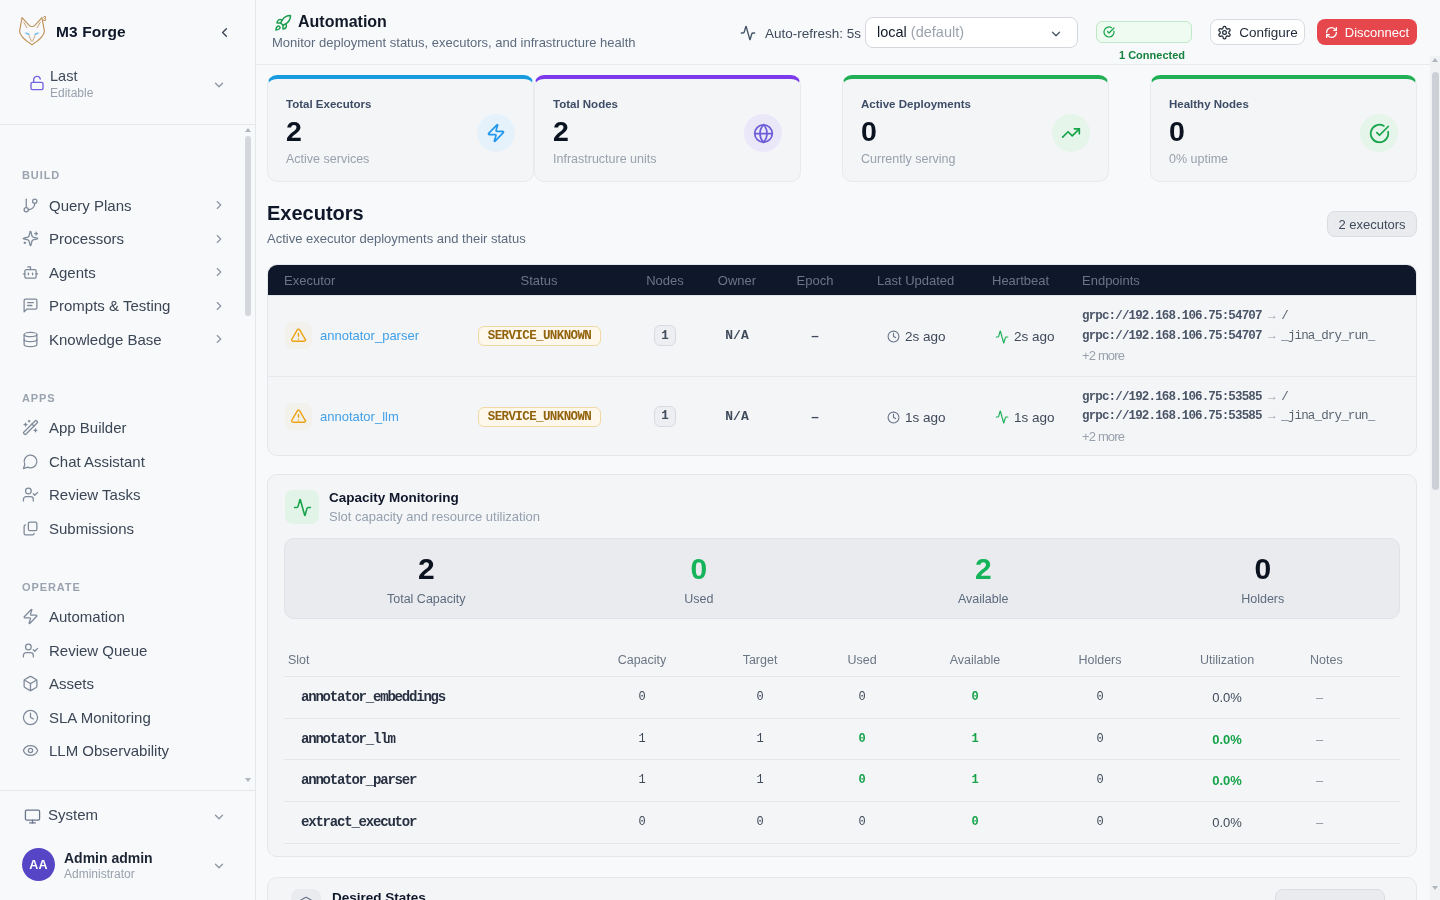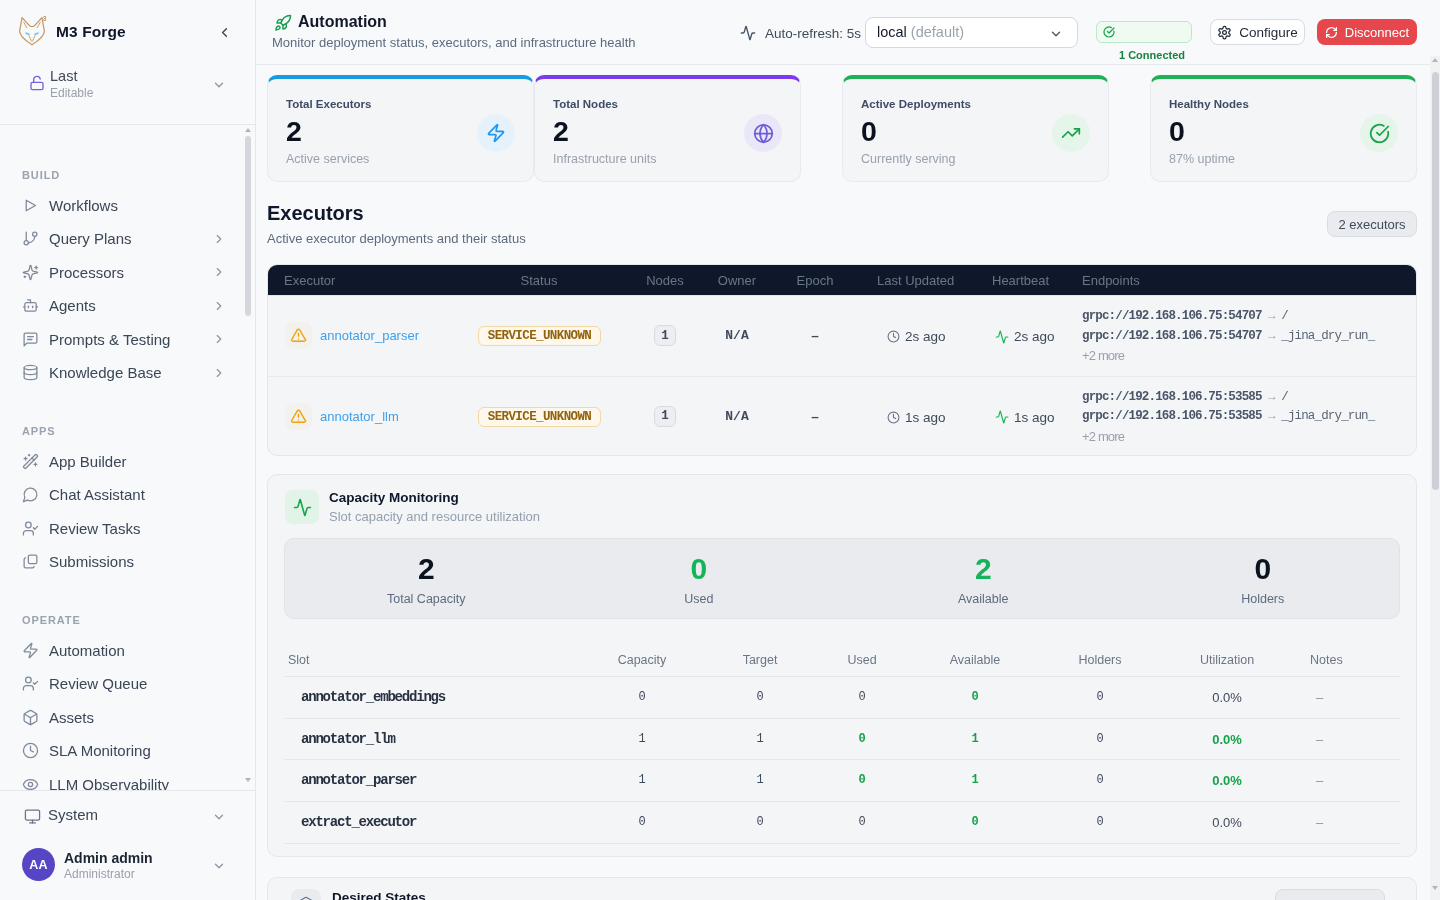"87% uptime" div.c-sub { text: 87% -> 0% }
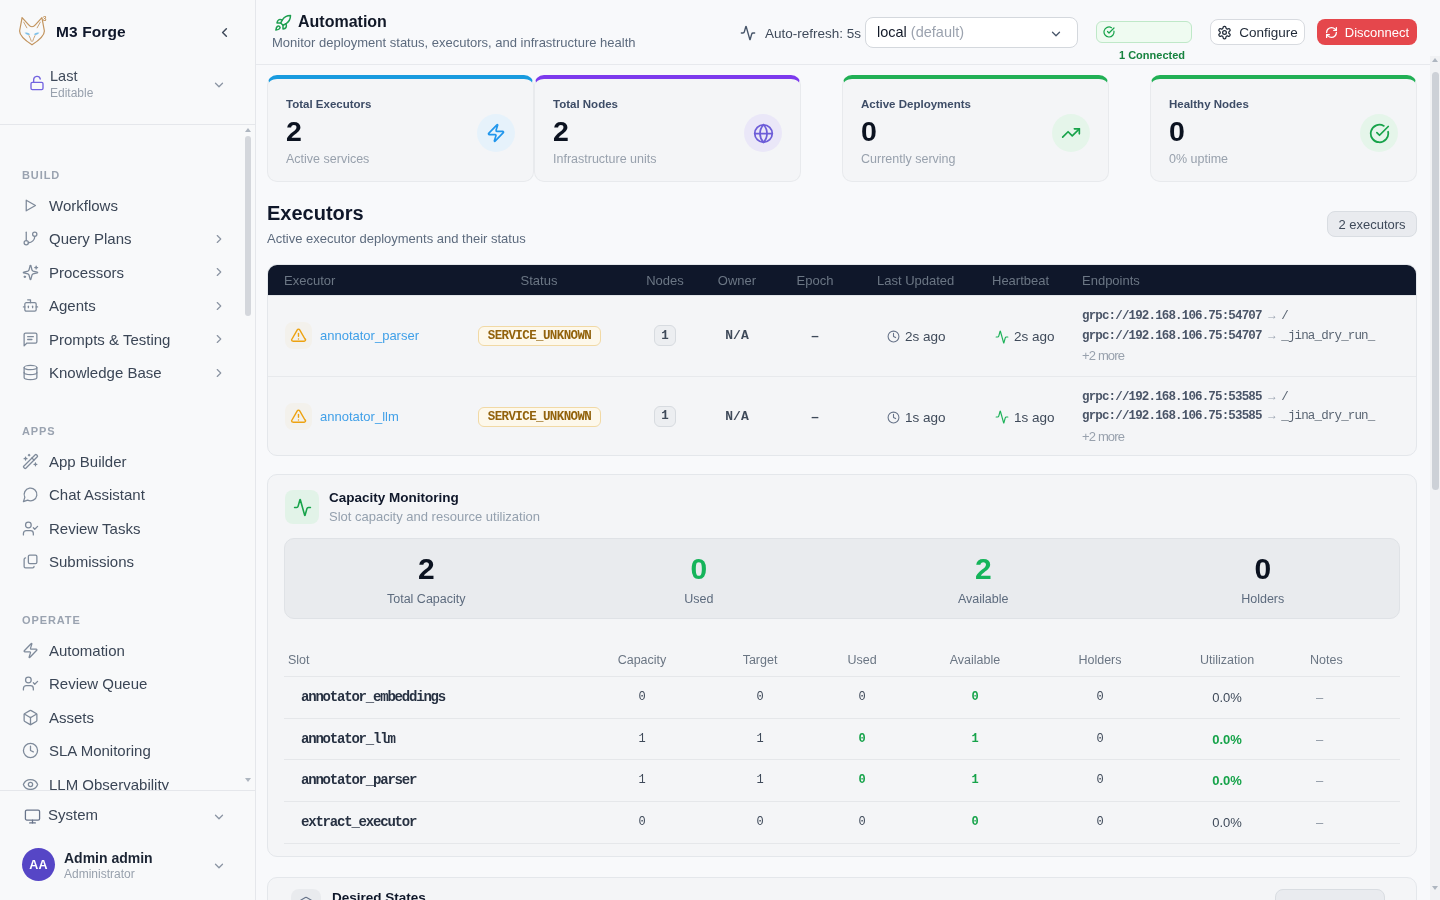"Workflows" div.item { html: <div> <svg> <path></path> </svg> <span>Workflows</span> </div> -> none }
